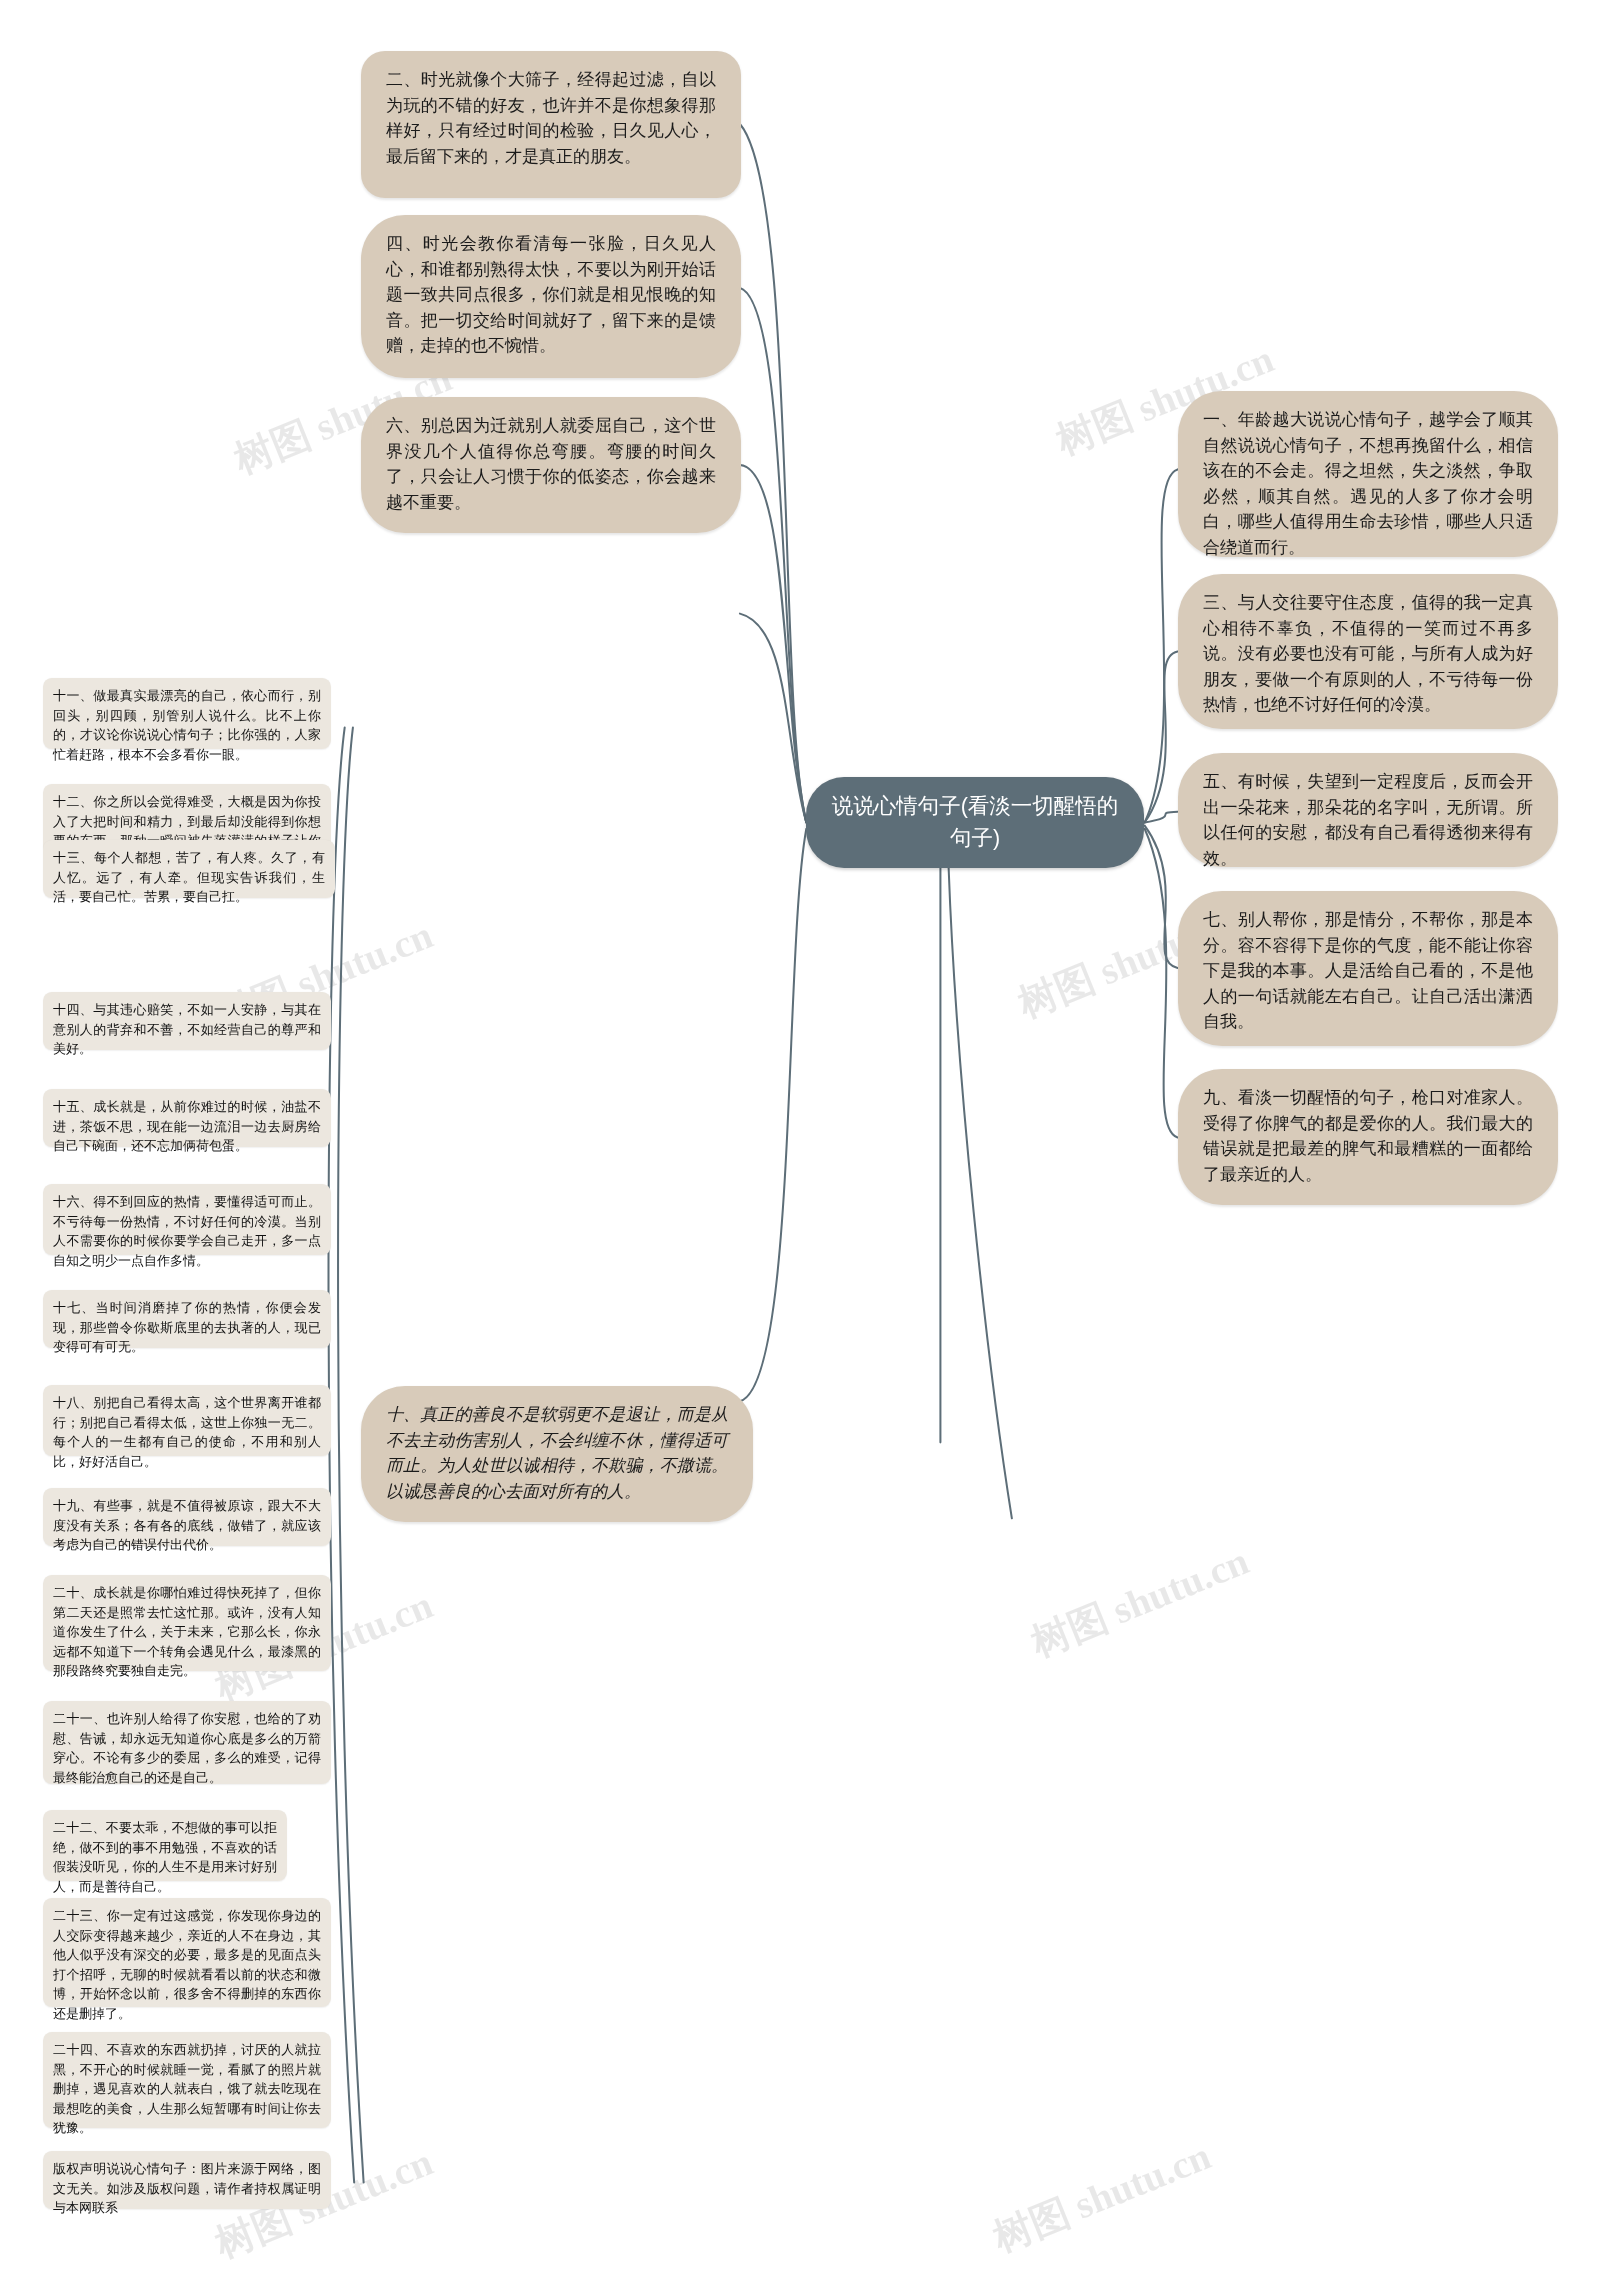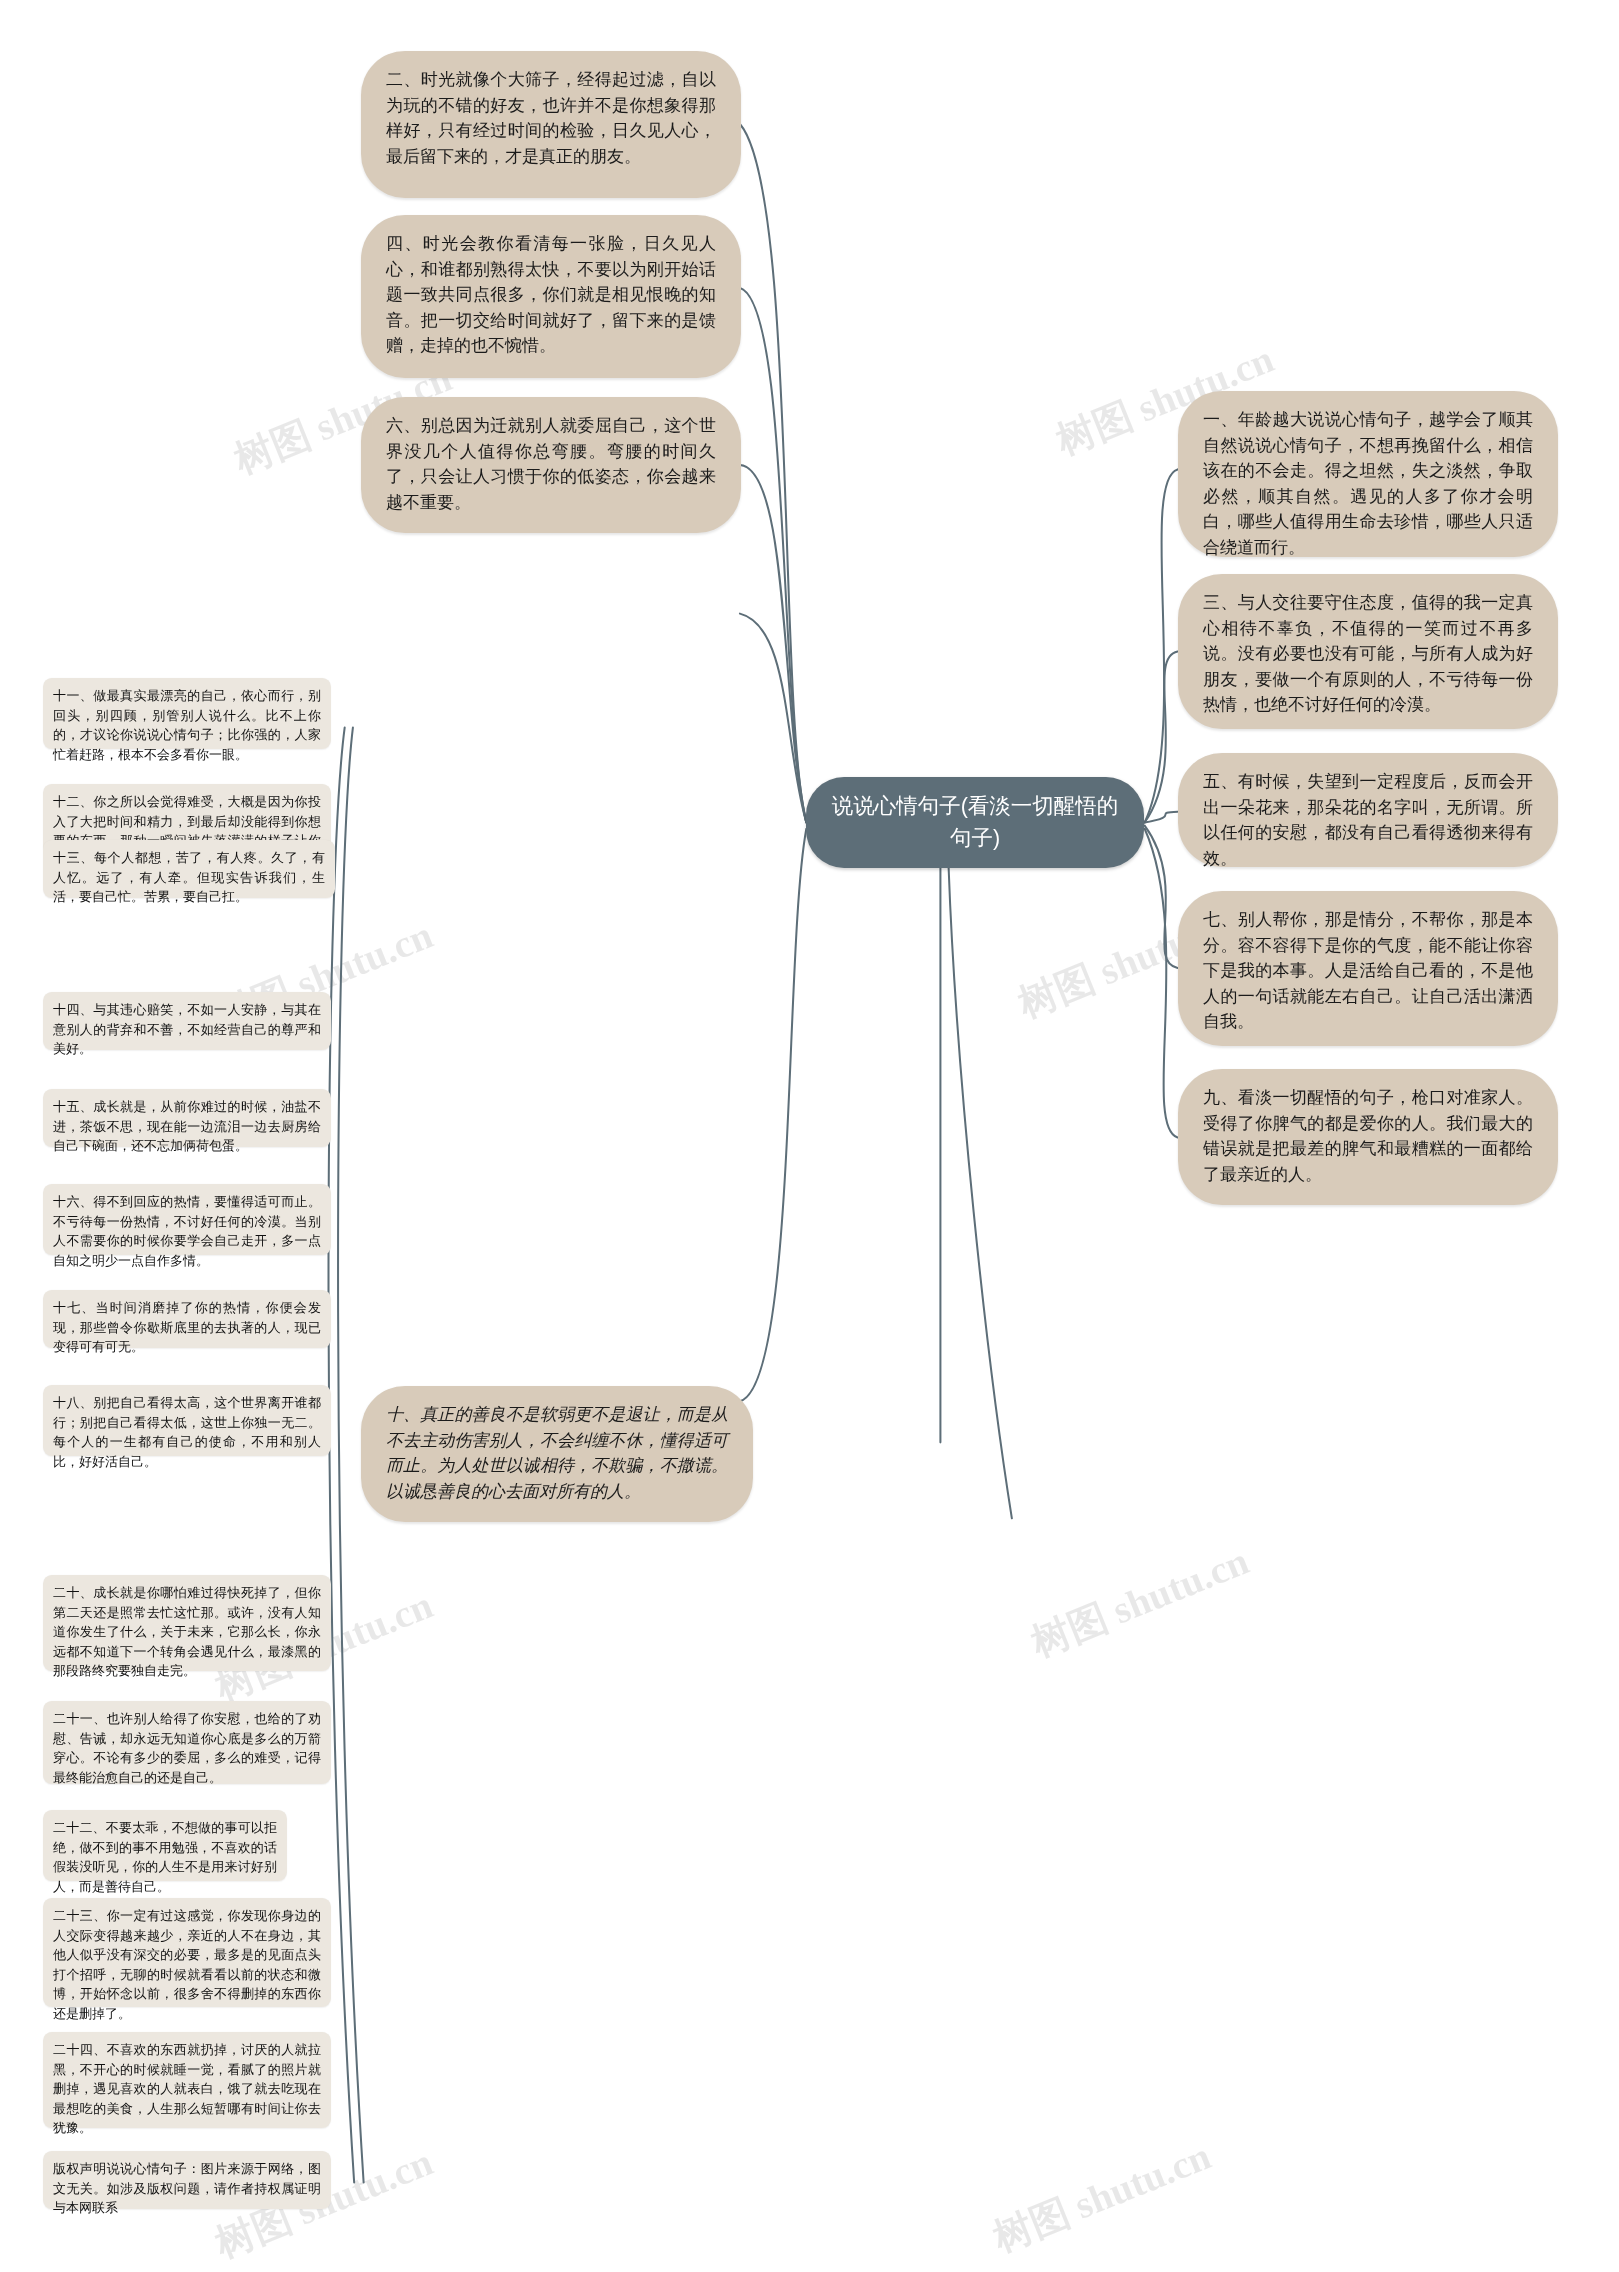"二、时光就像个大筛子，经得起过滤，自以为玩的不错的好友，也许并不是你想象得那样好" div.node { border-radius: none -> 24px }
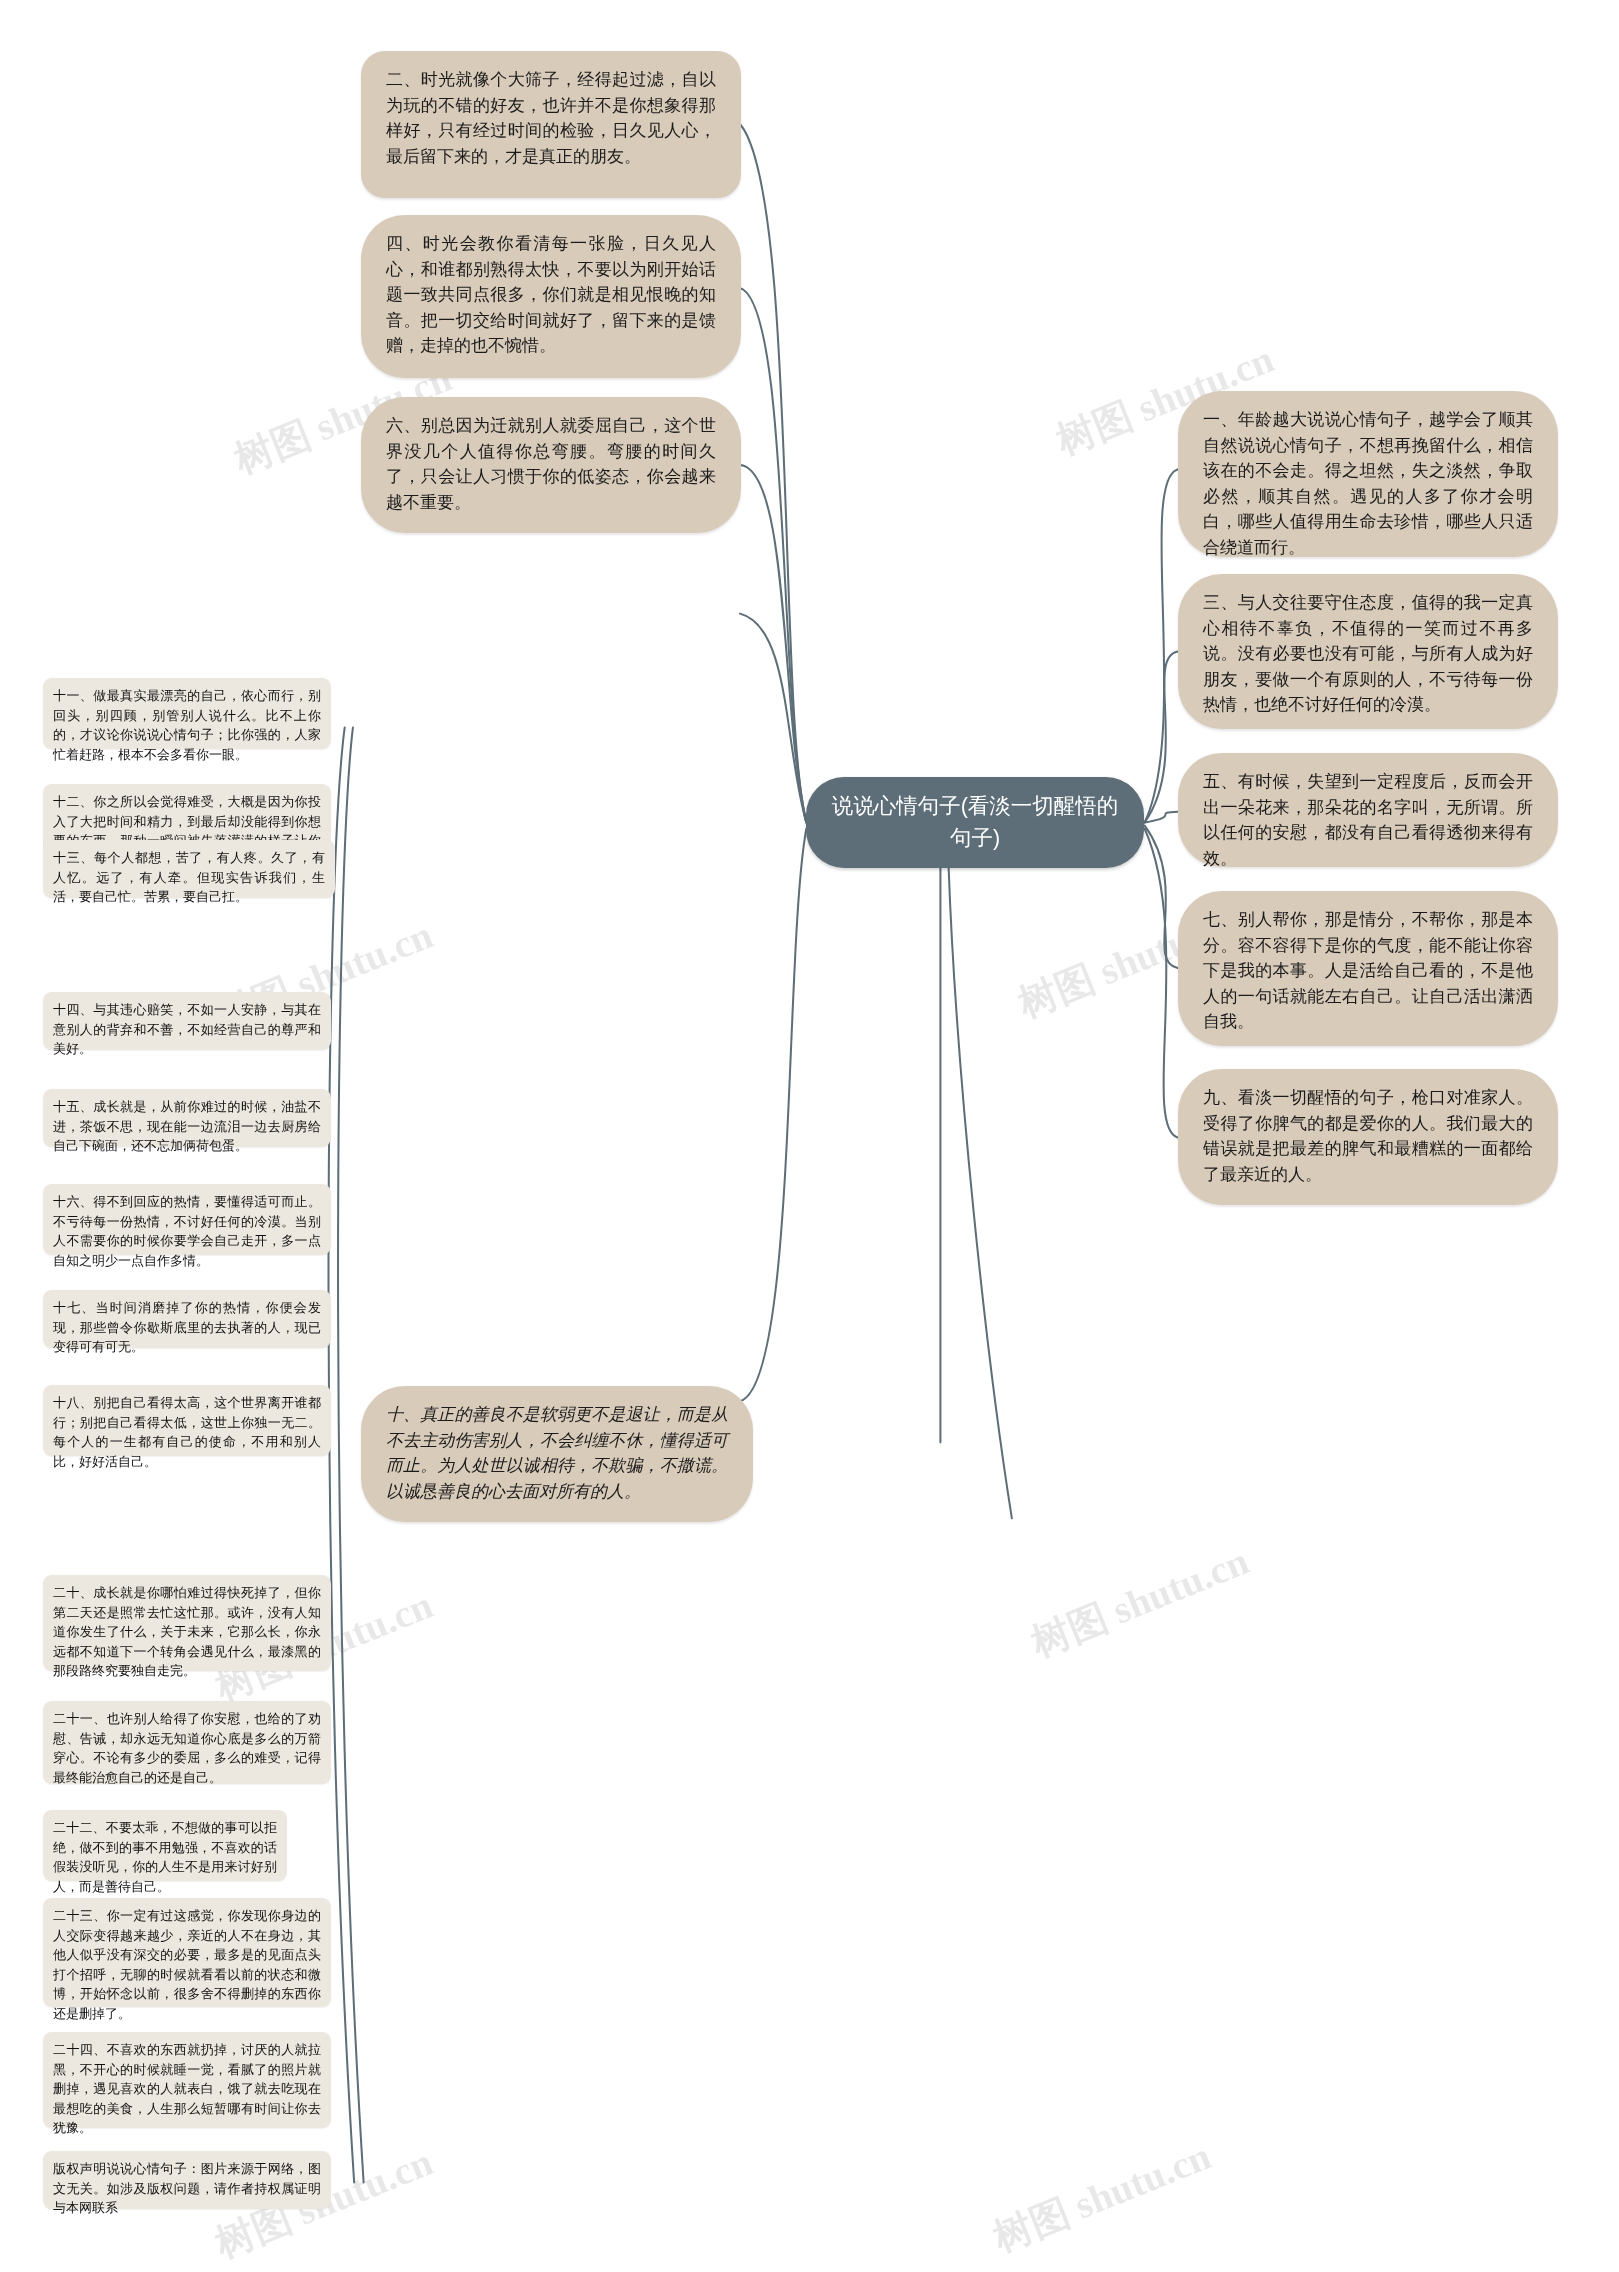"十九、有些事，就是不值得被原谅，跟大不大度没有关系；各有各的底线，做错了，就应该" div.node { html: none -> <div> <span>十九、有些事，就是不值得被原谅，跟大不大度没有关系；各有各的底线，做错了，就应该考虑为自己的错误付出代价。</span> </div> }
